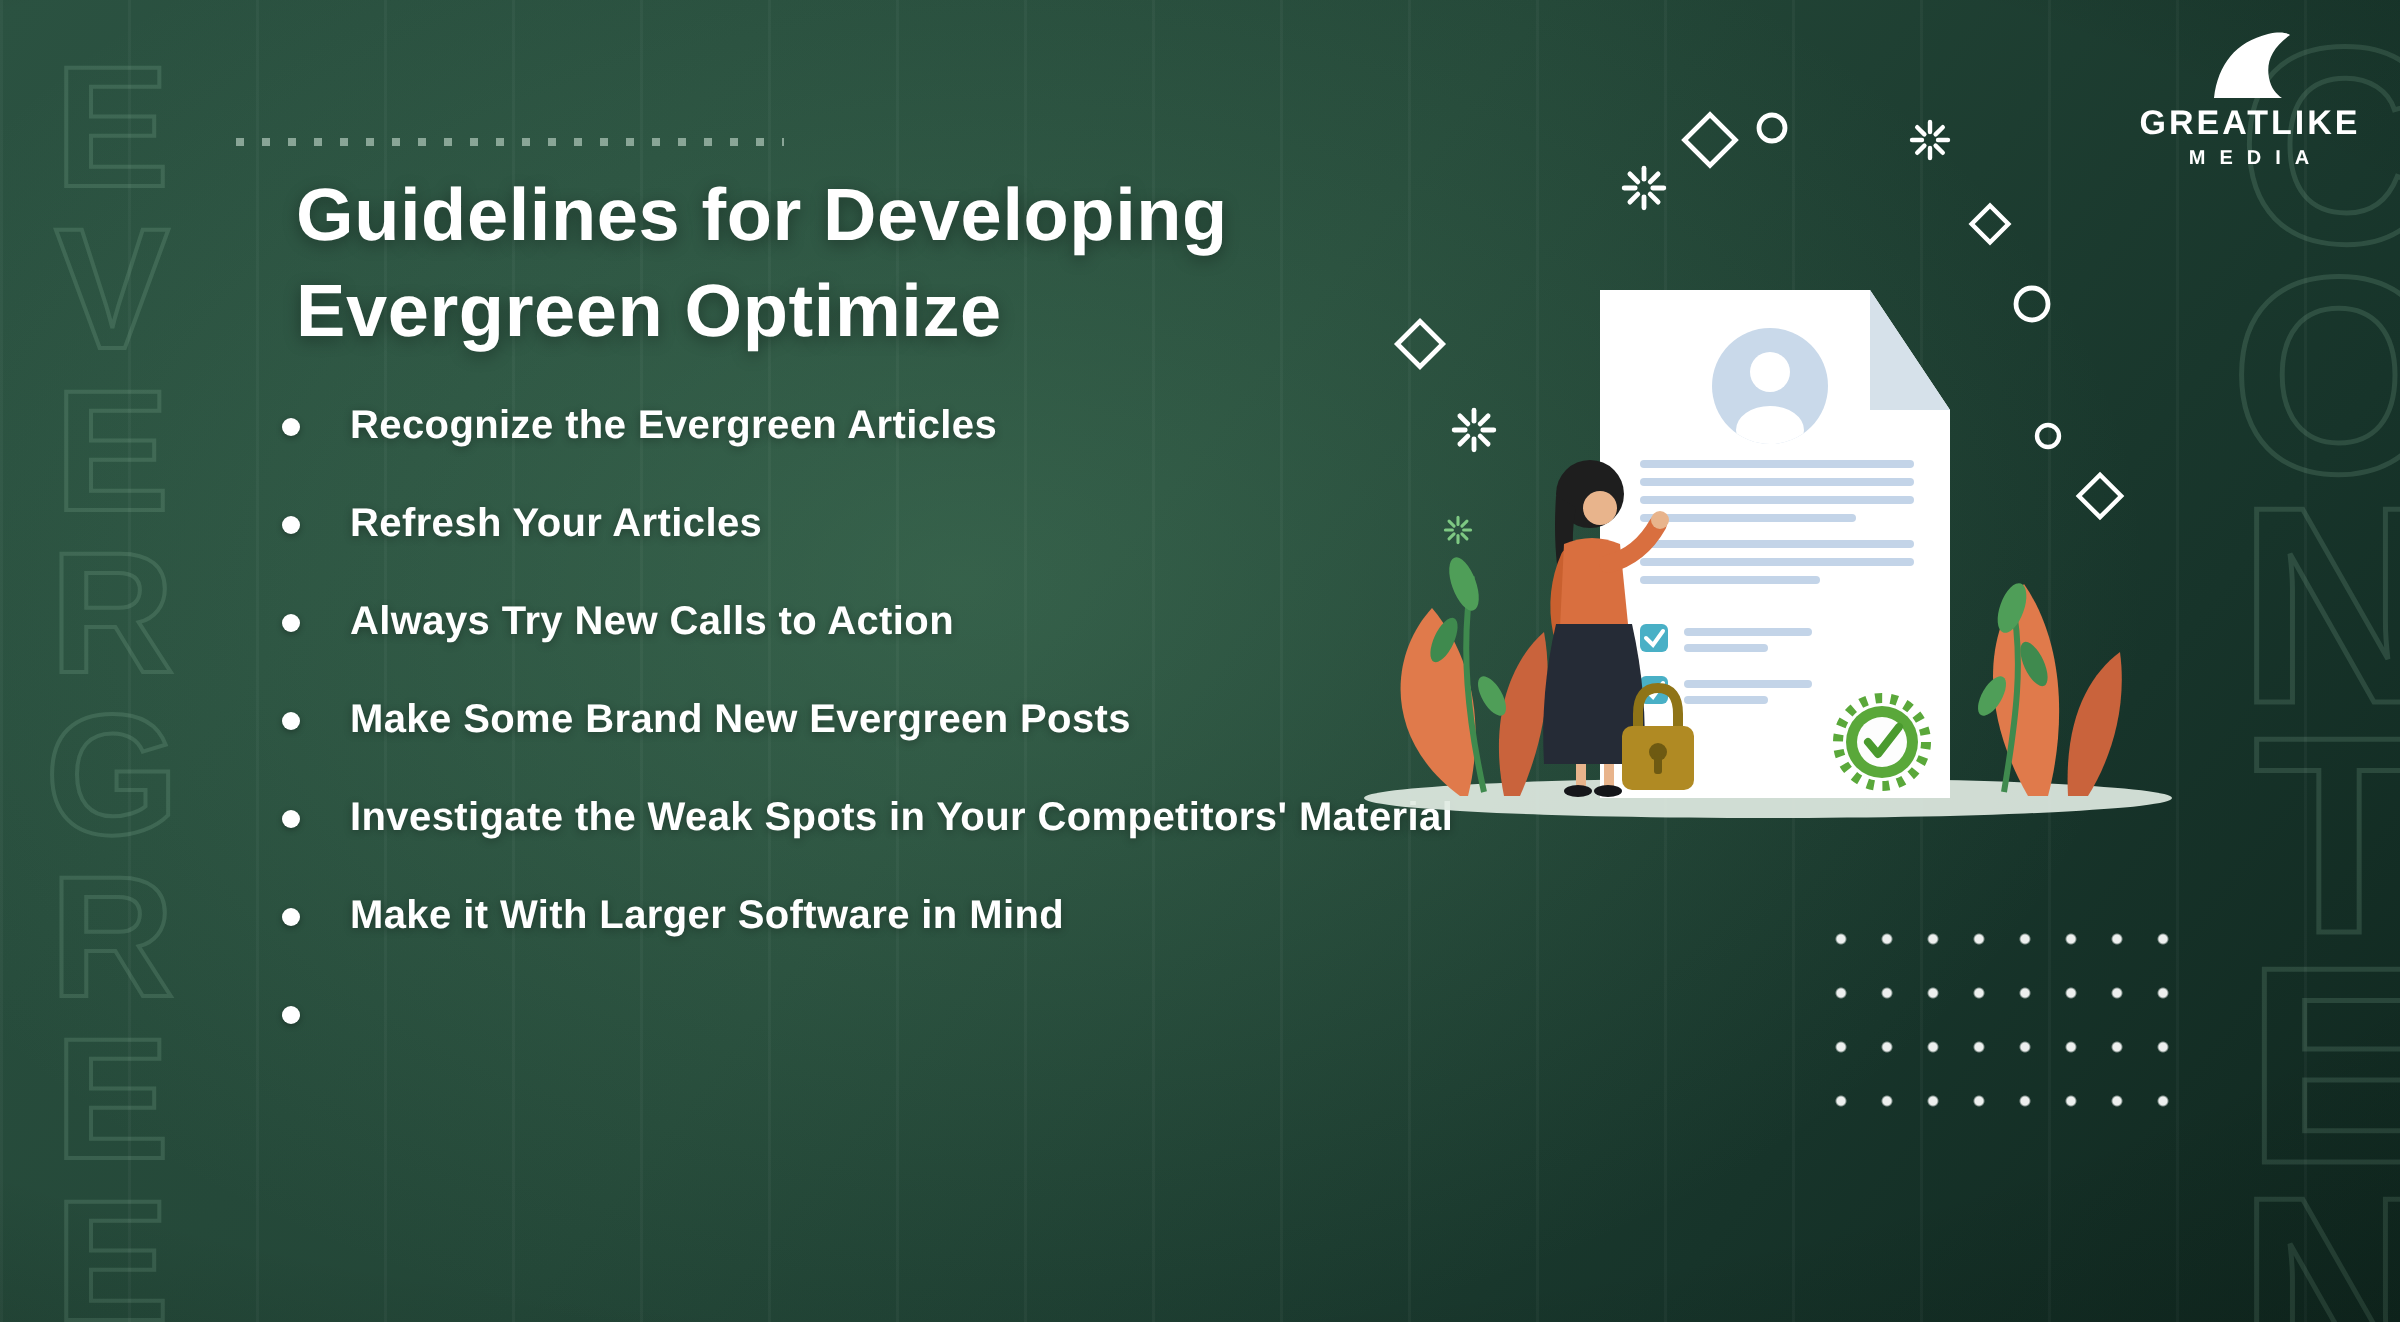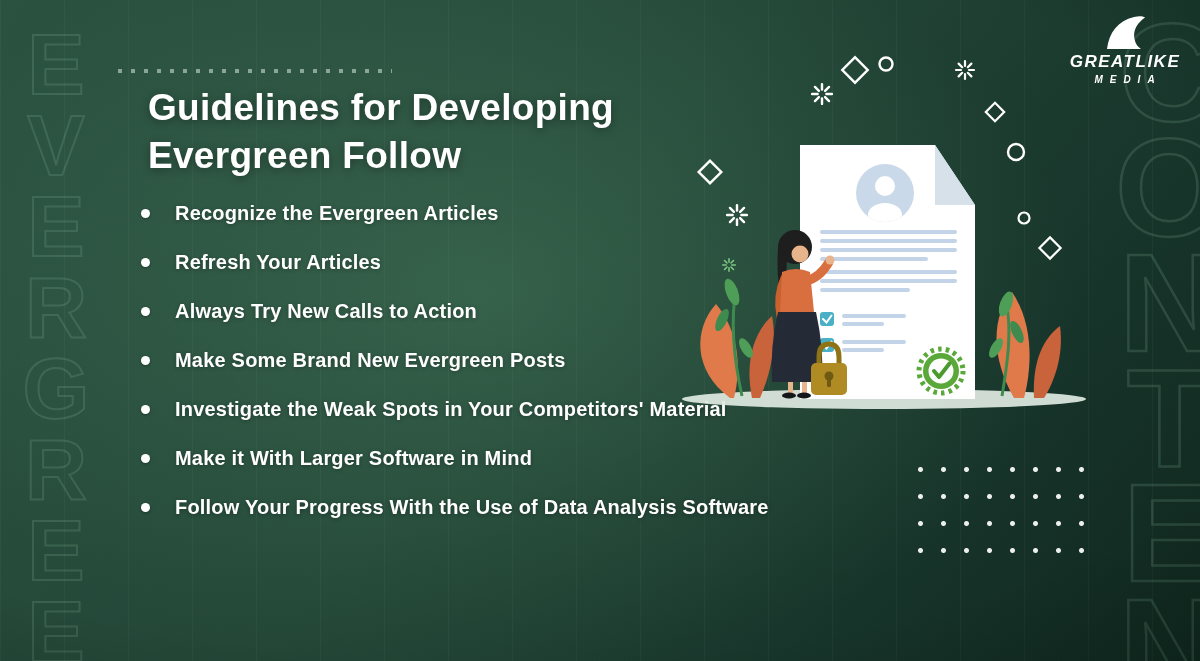"GREATLIKE" .logo { font-style: italic -> none }
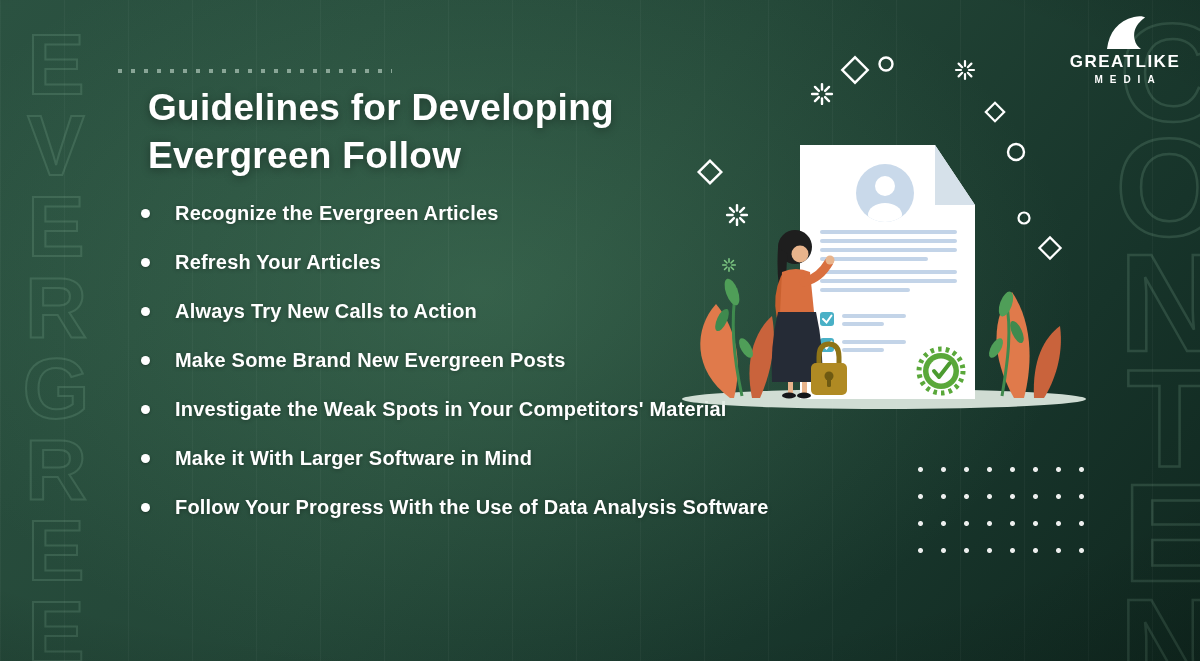"Evergreen Follow" div { text: Follow -> Optimize }
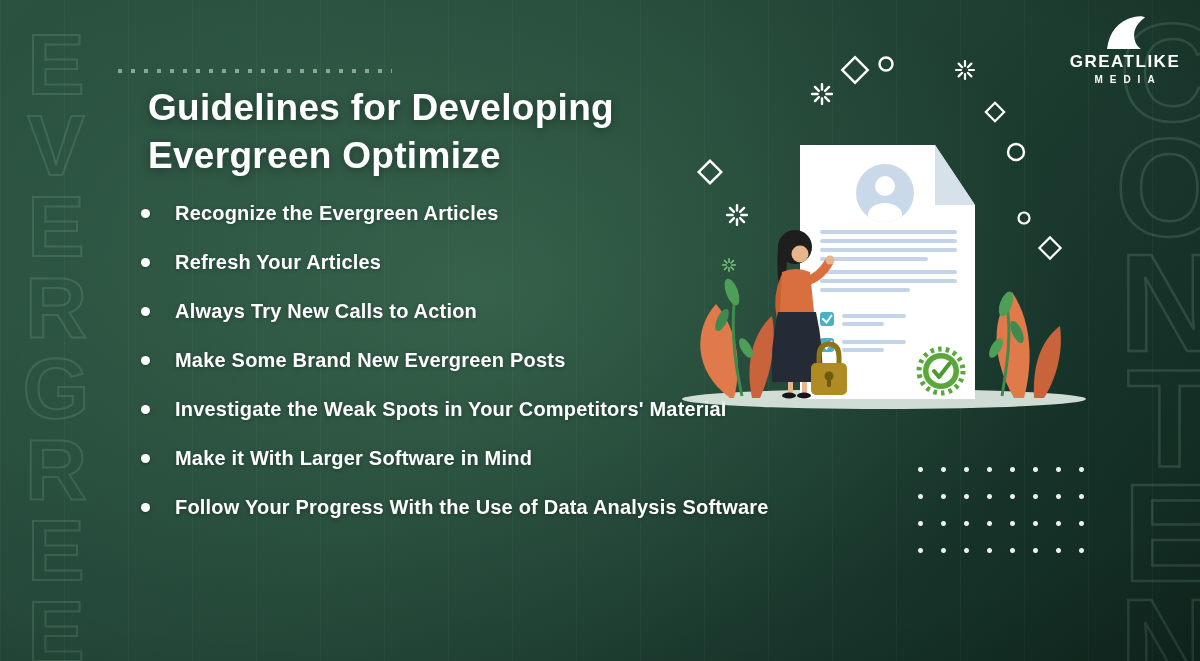"Follow Your Progress With the" span.label { html: <span>Follow Your Progress With the Use of Data Analysis Software</span> -> none }
